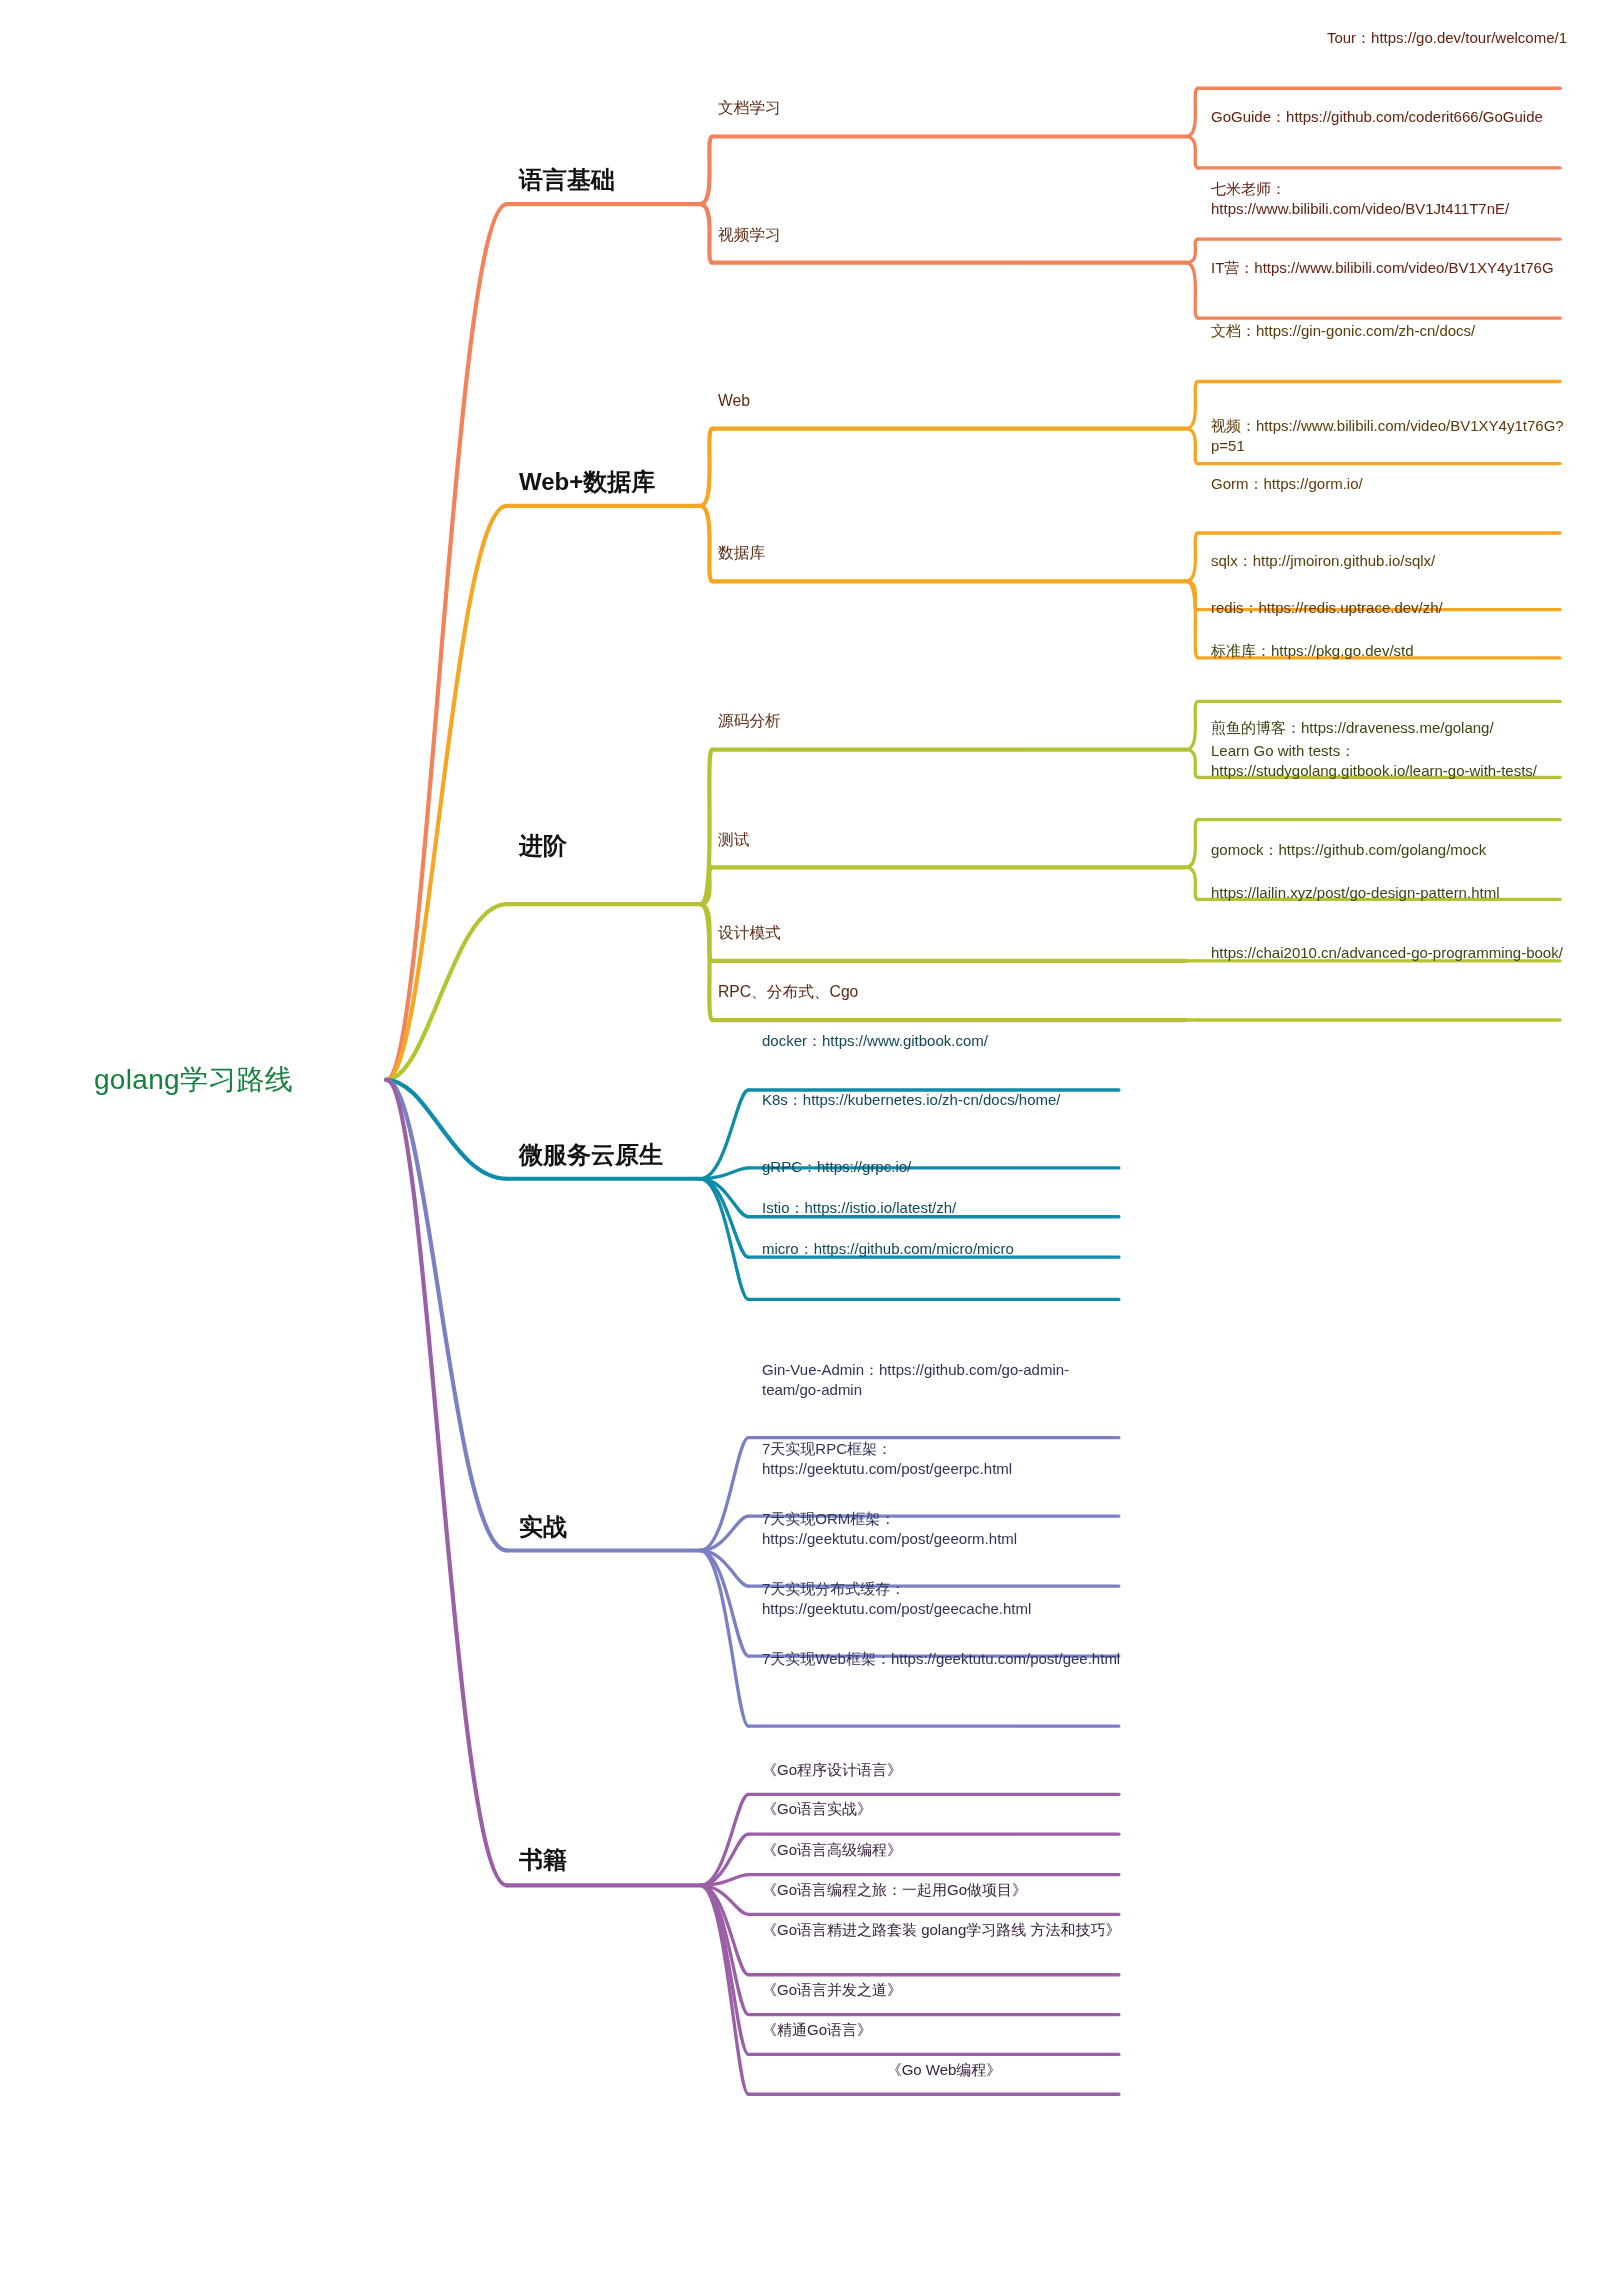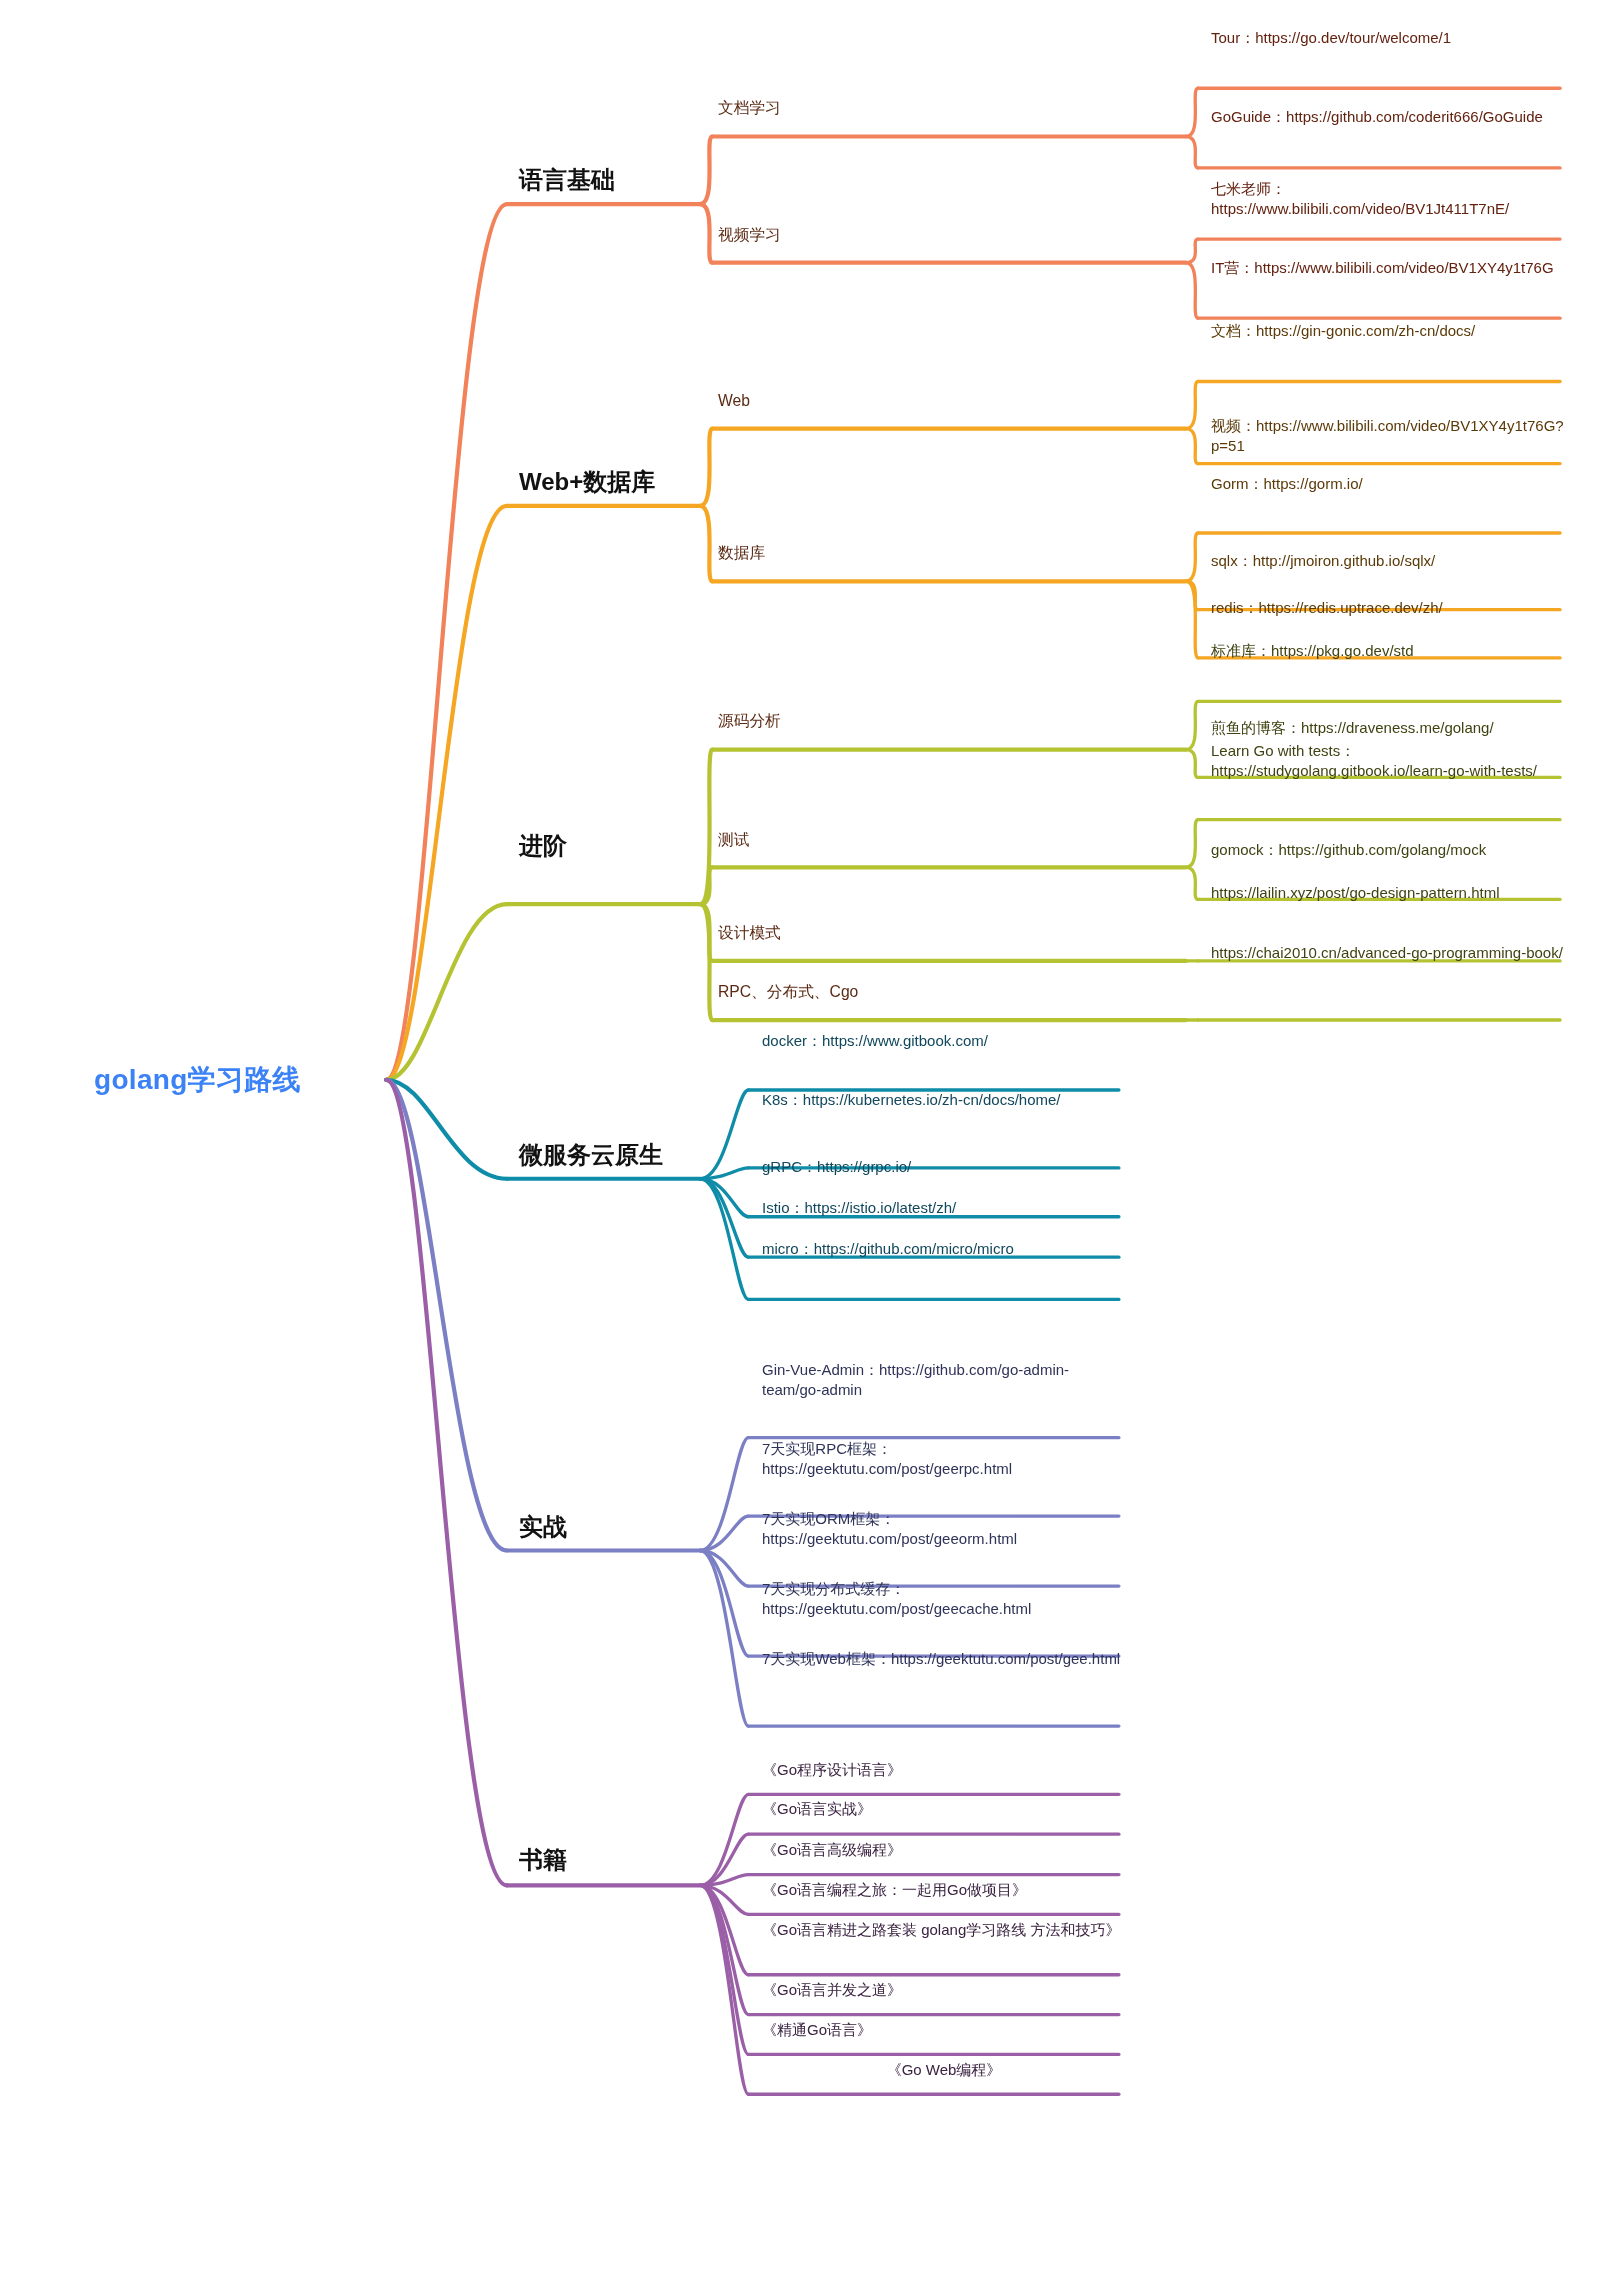"Tour：https://go.dev/tour/welcome/1" div.lbl { text-align: none -> right }
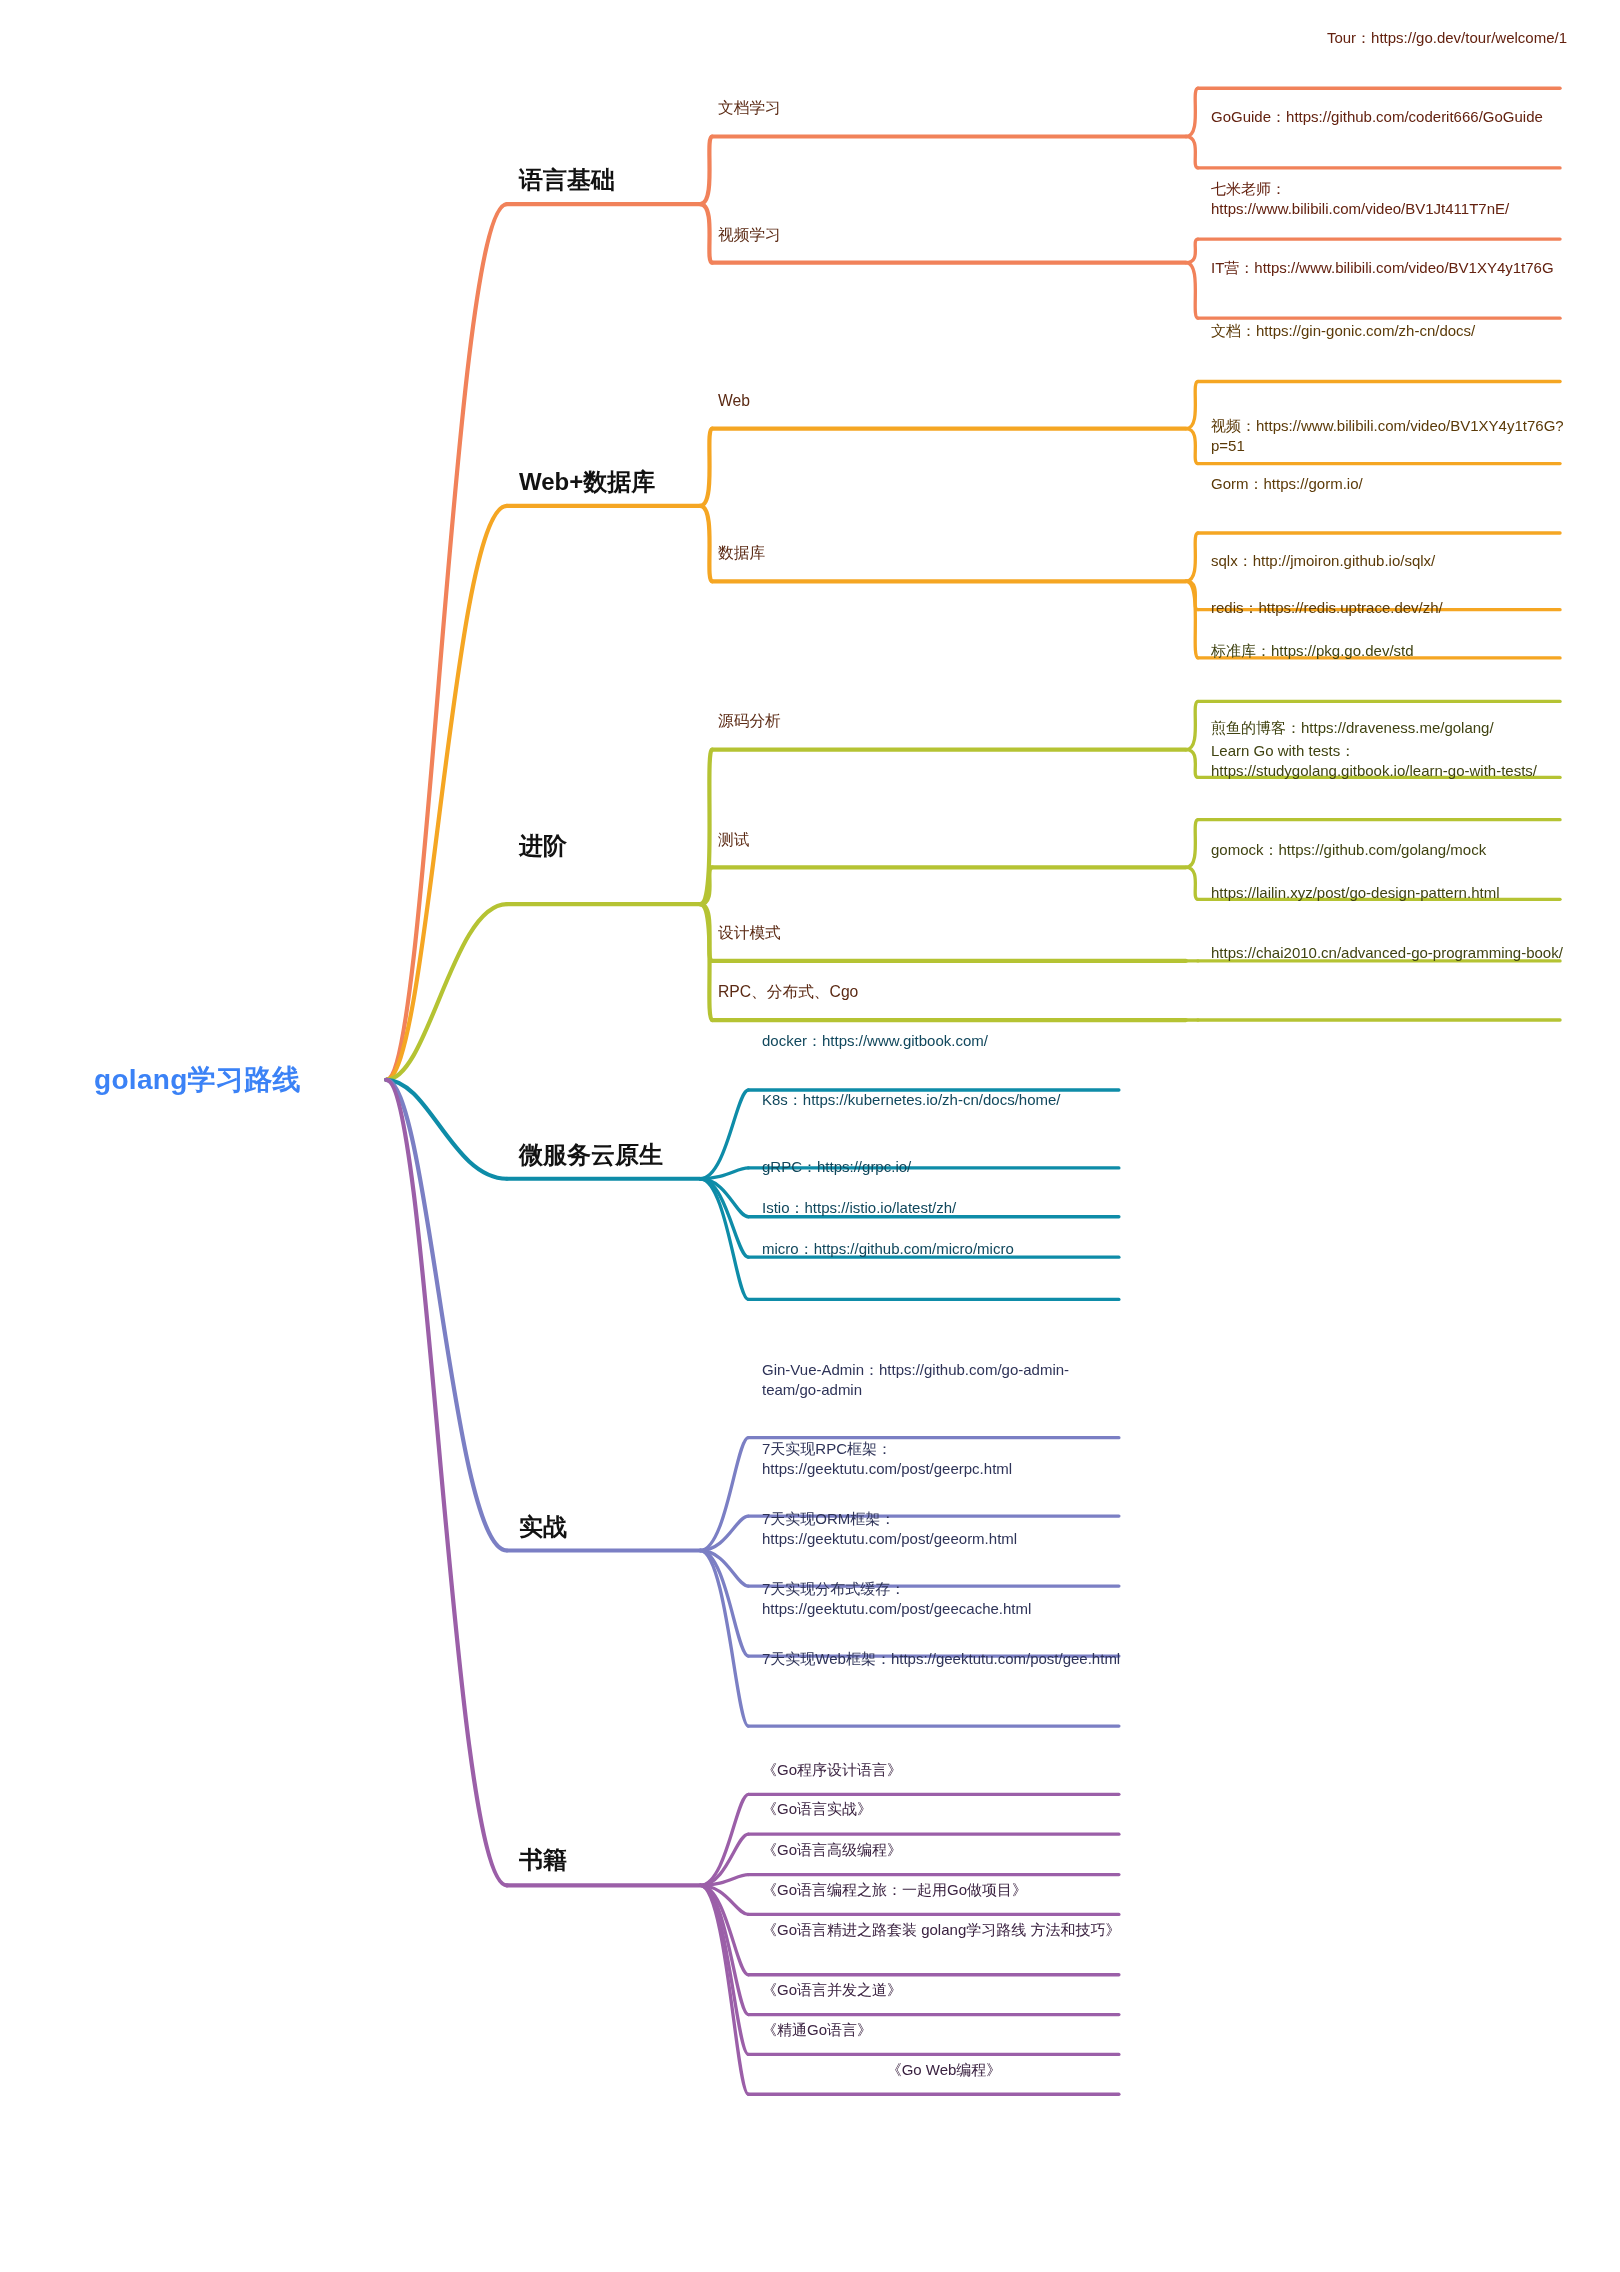"golang学习路线" .root-title { color: #3b82f6 -> #15803d; font-weight: bold -> normal }
